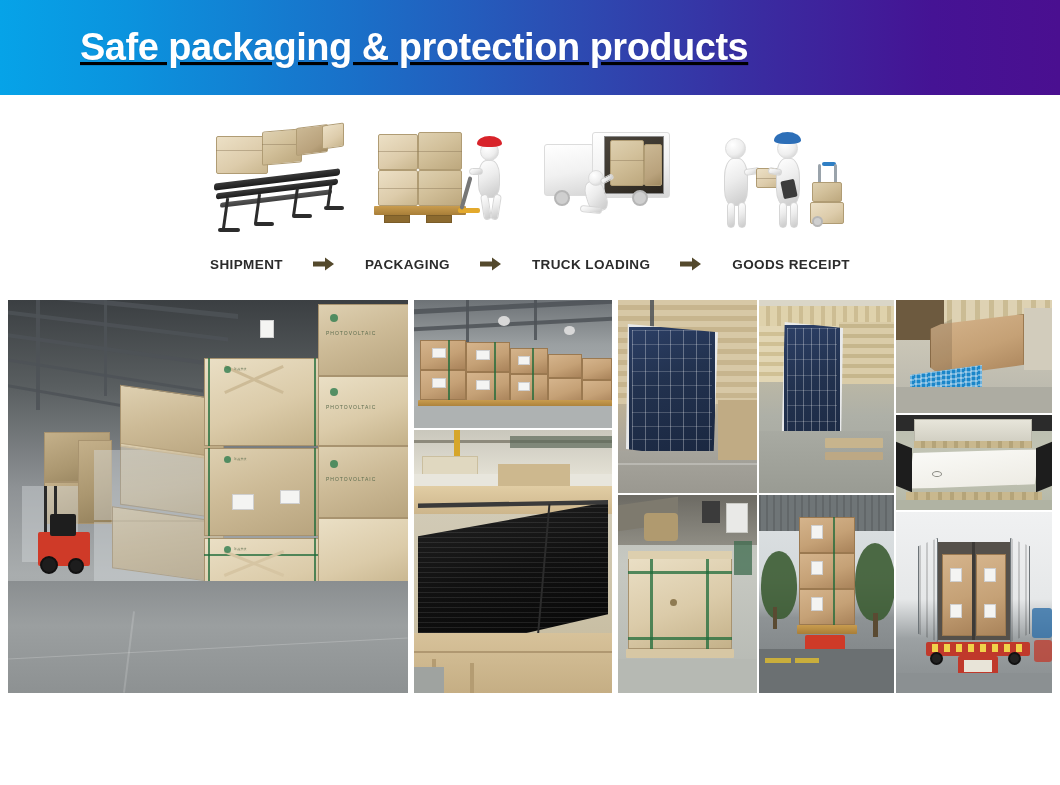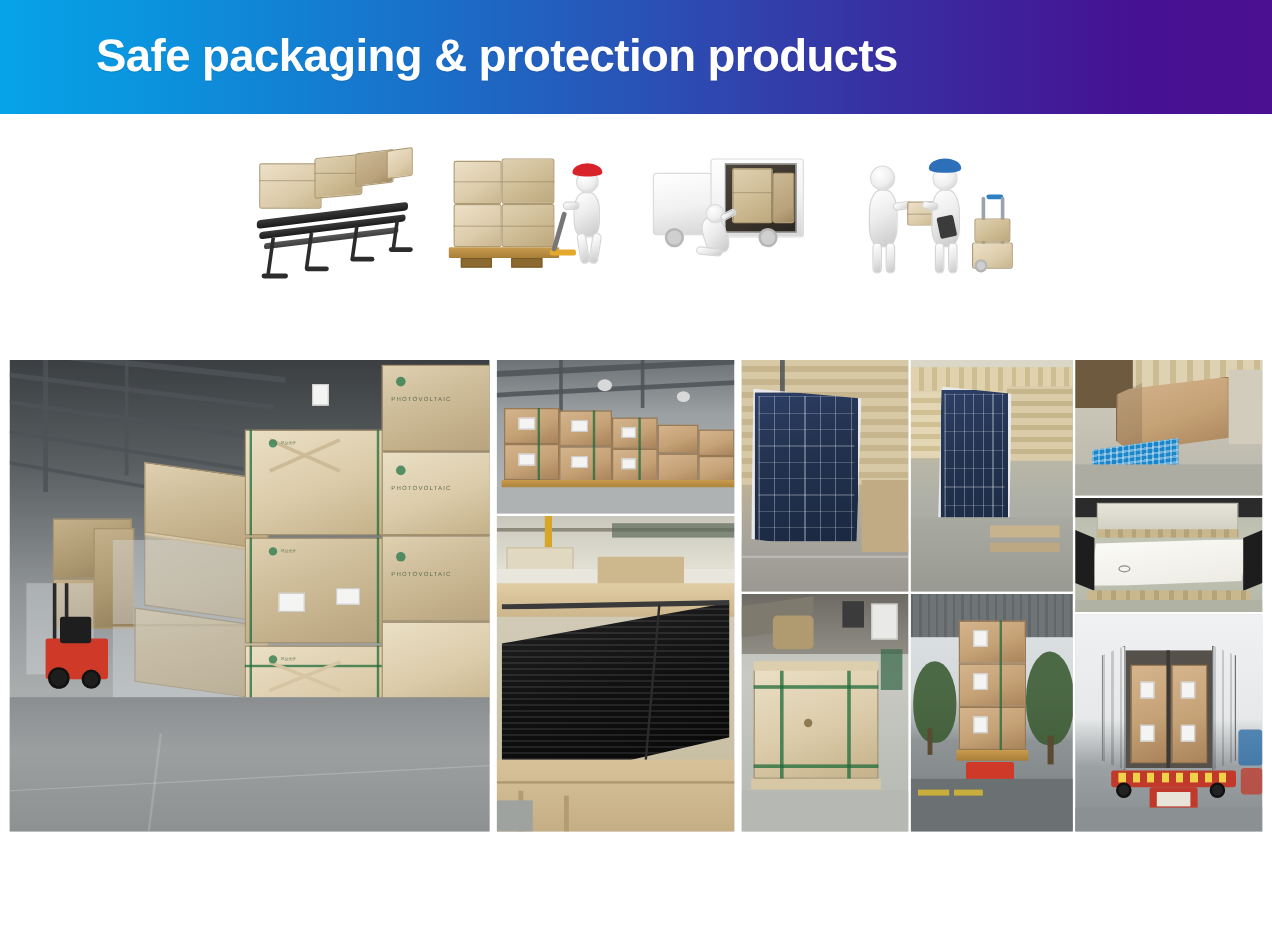"Safe packaging & protection products" .header { text-decoration: none -> underline }
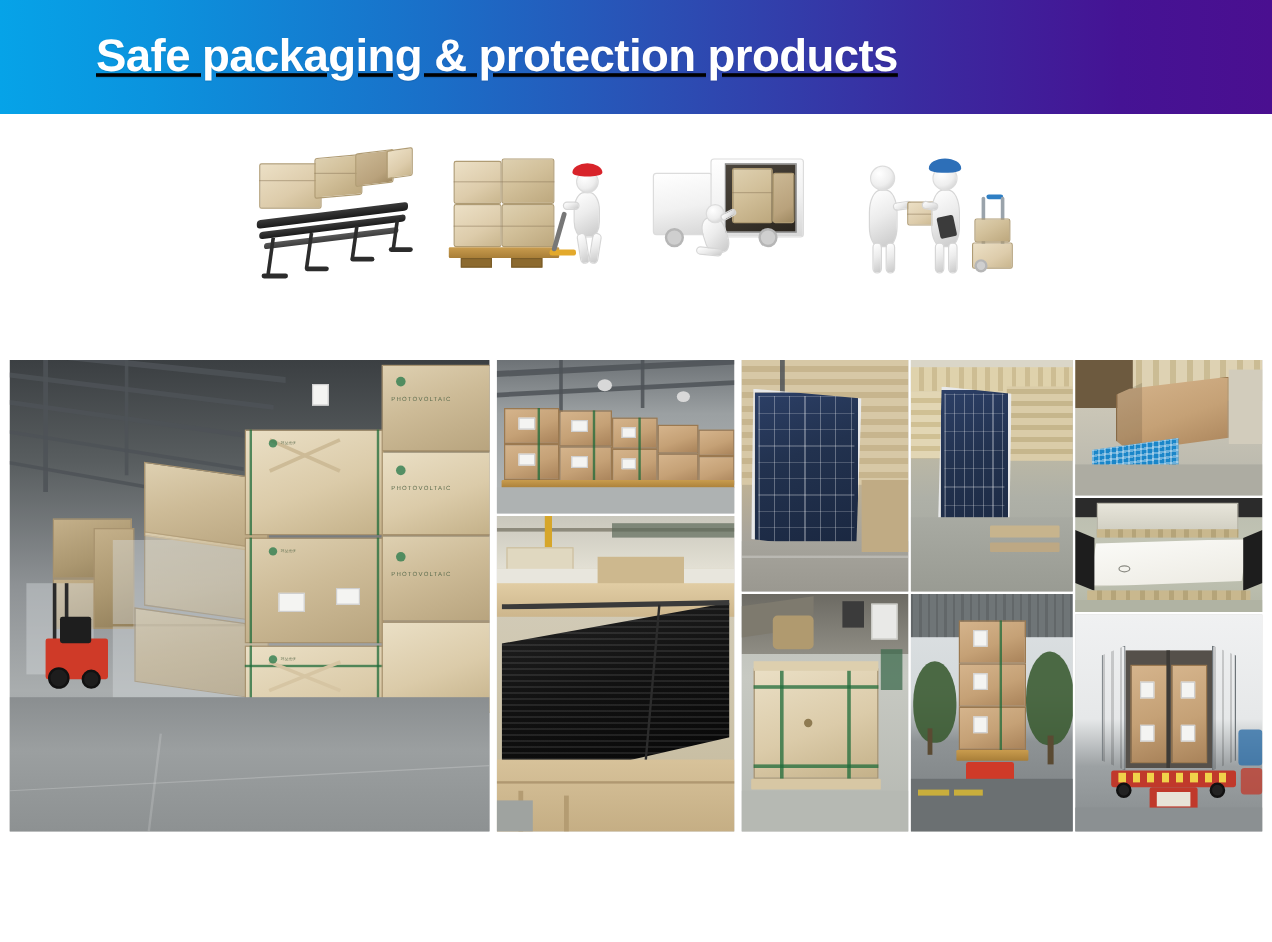"SHIPMENT" div.info-labels { html: none -> <div> <div>SHIPMENT</div> <svg> <path></path> </svg> <div>PACKAGING</div> <svg> <path></path> </svg> <div>TRUCK LOADING</div> <svg> <path></path> </svg> <div>GOODS RECEIPT</div> </div> }
